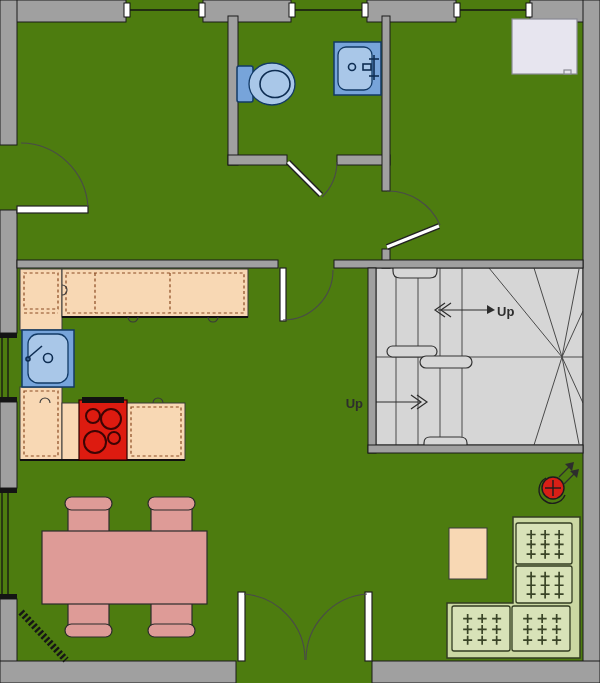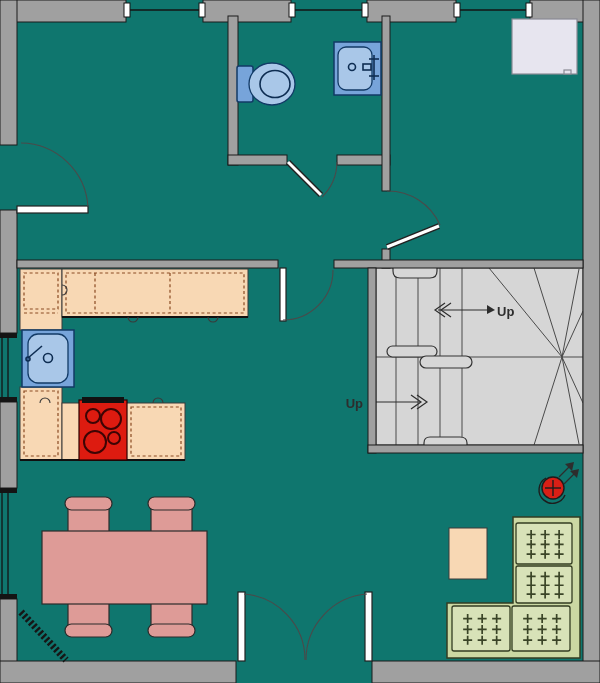"Up" #plan-wrap { background: #0f766e -> #4d7c0f }
